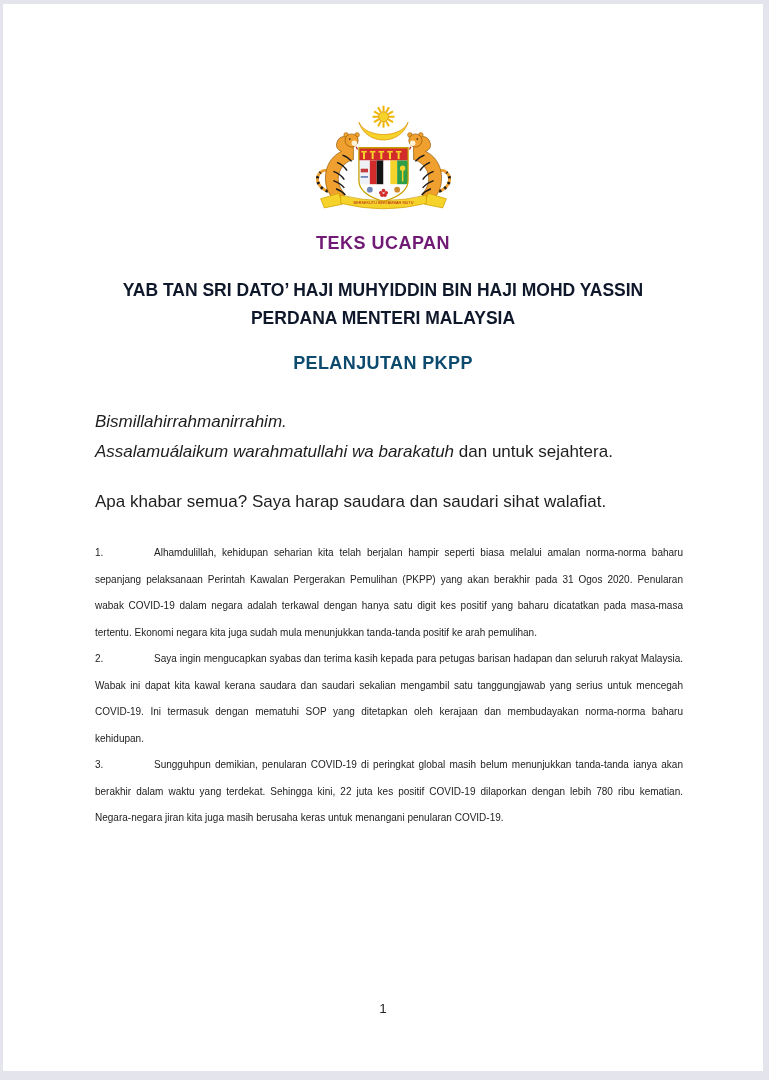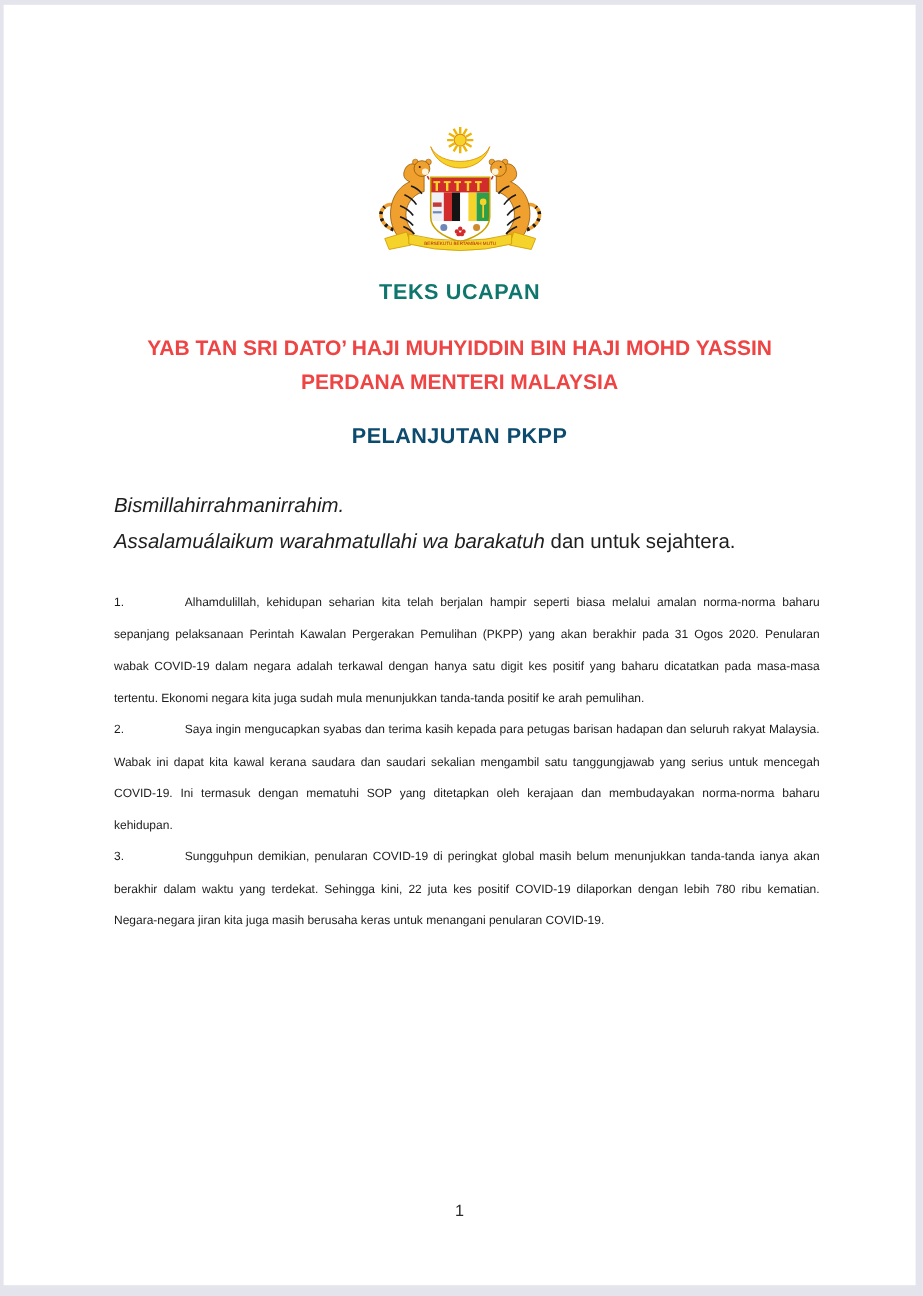"TEKS UCAPAN" .doc-type { color: #0f766e -> #701a75 }
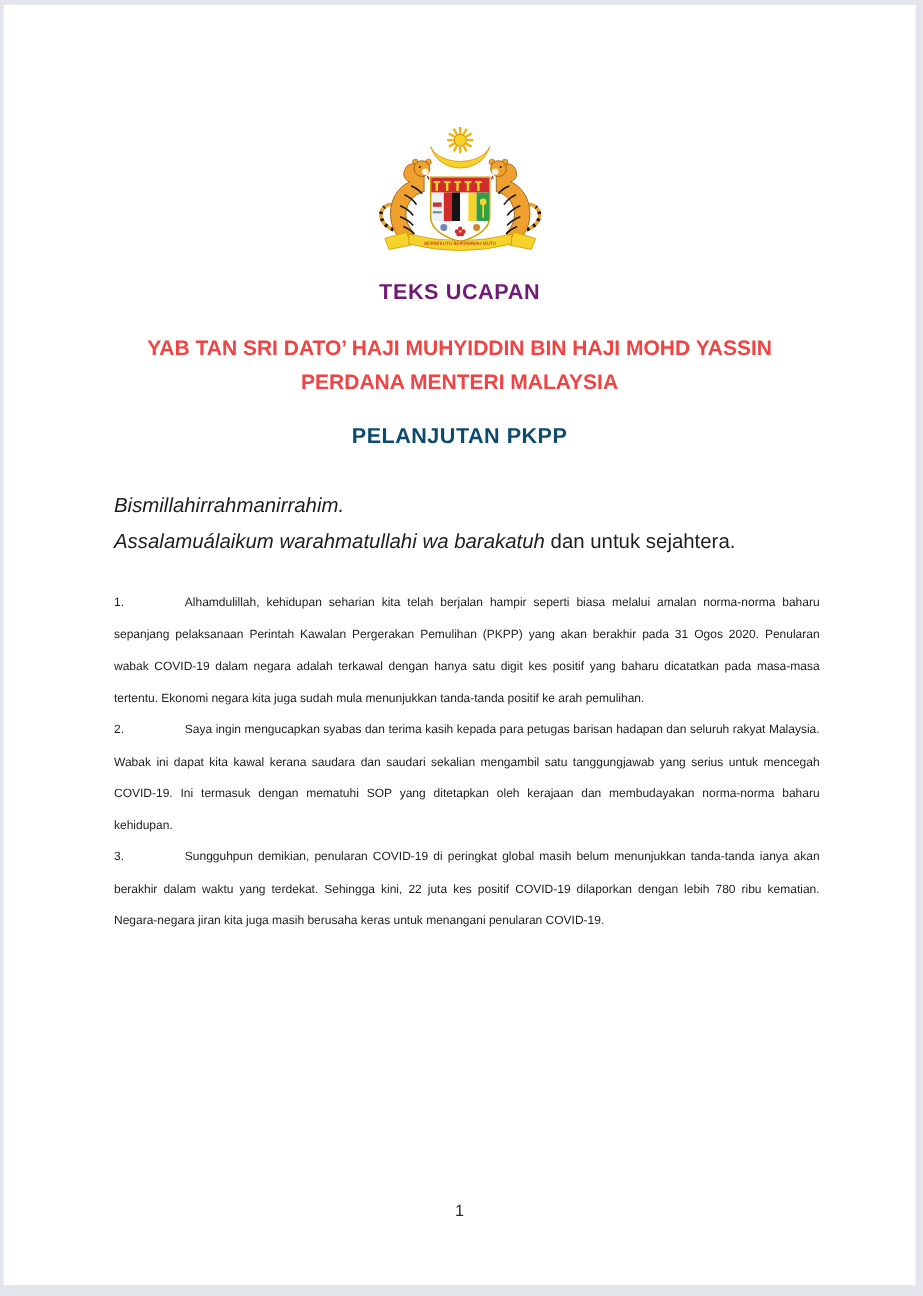"YAB TAN SRI DATO’ HAJI" .speaker { color: #ef4444 -> #0f172a }
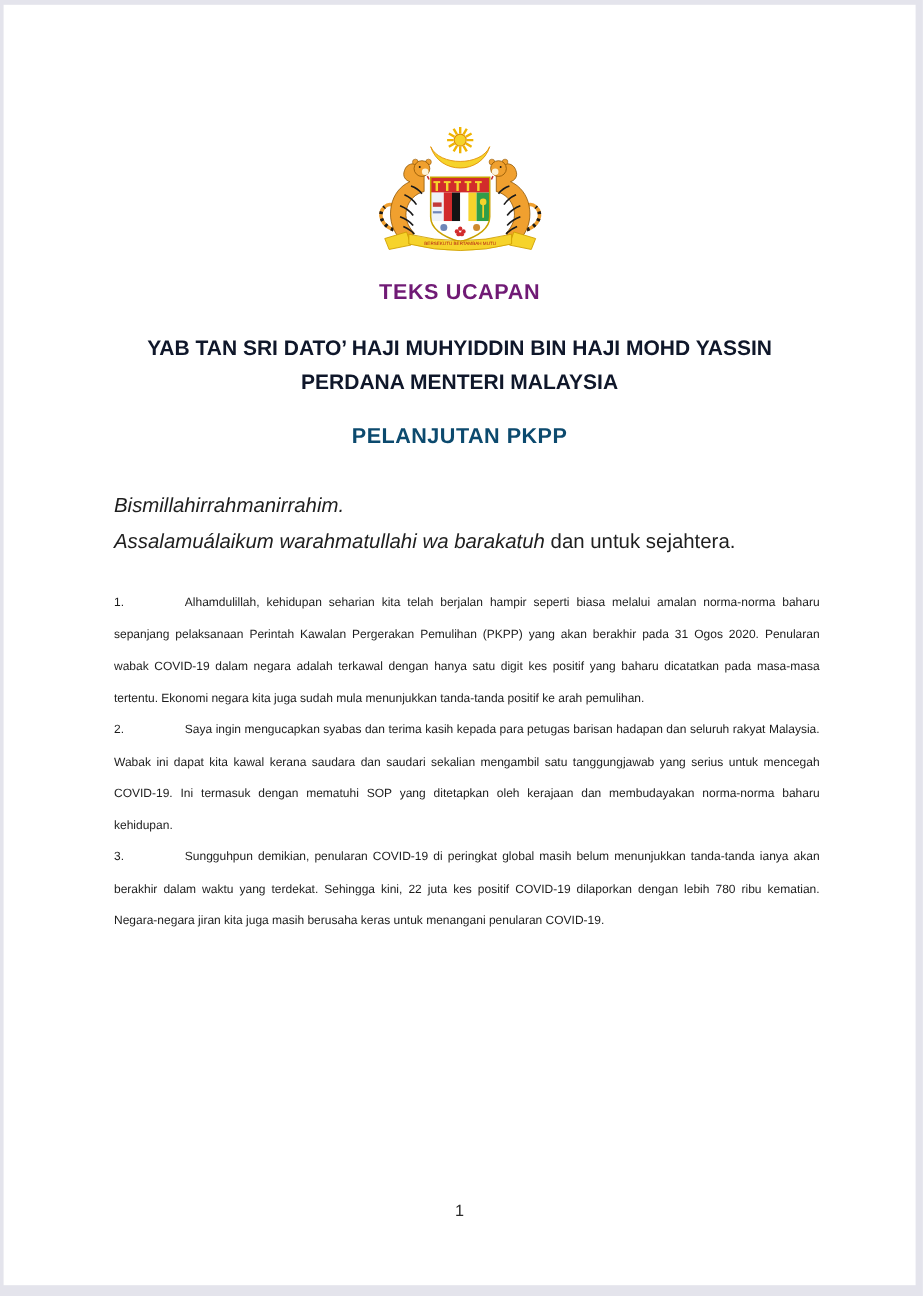"Apa khabar semua? Saya harap" p.opening { html: none -> <p>Apa khabar semua? Saya harap saudara dan saudari sihat walafiat.</p> }
